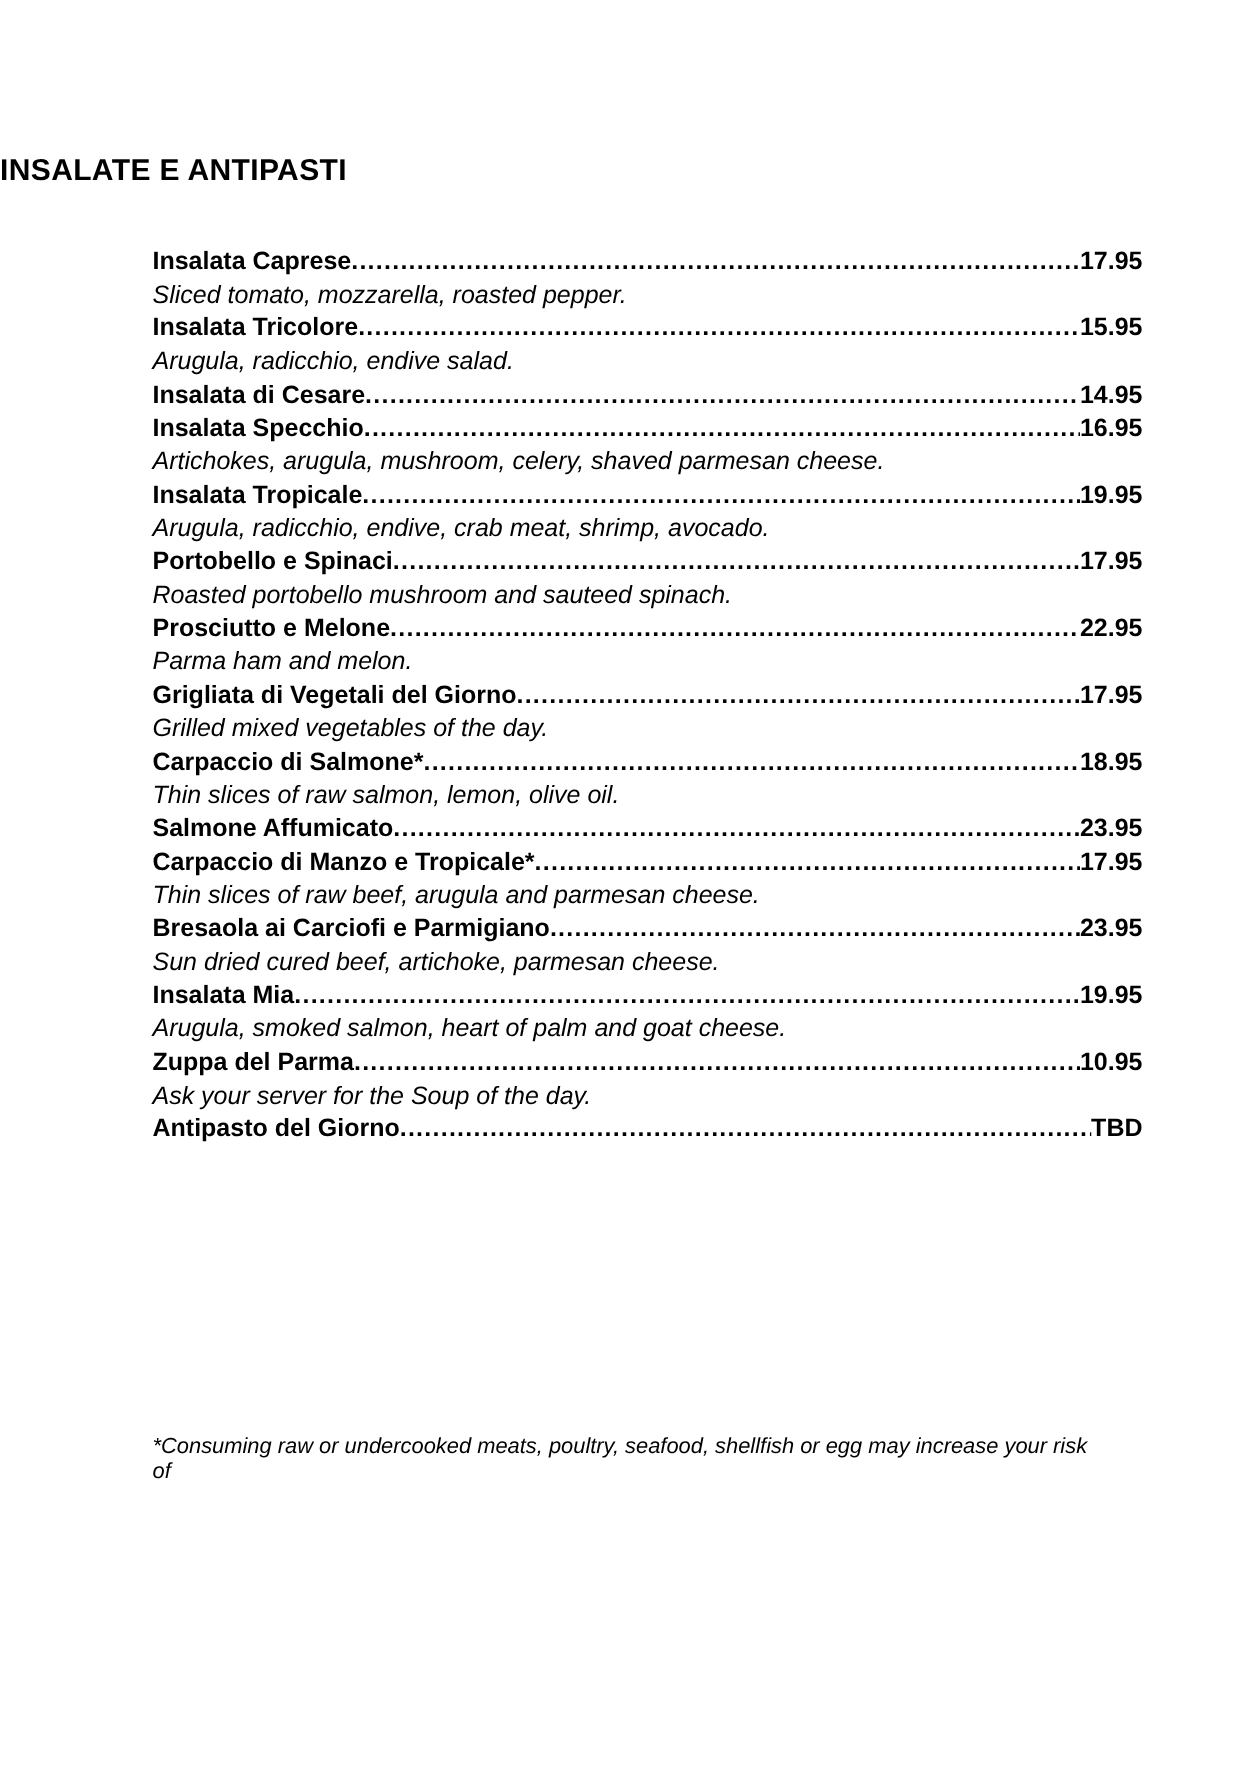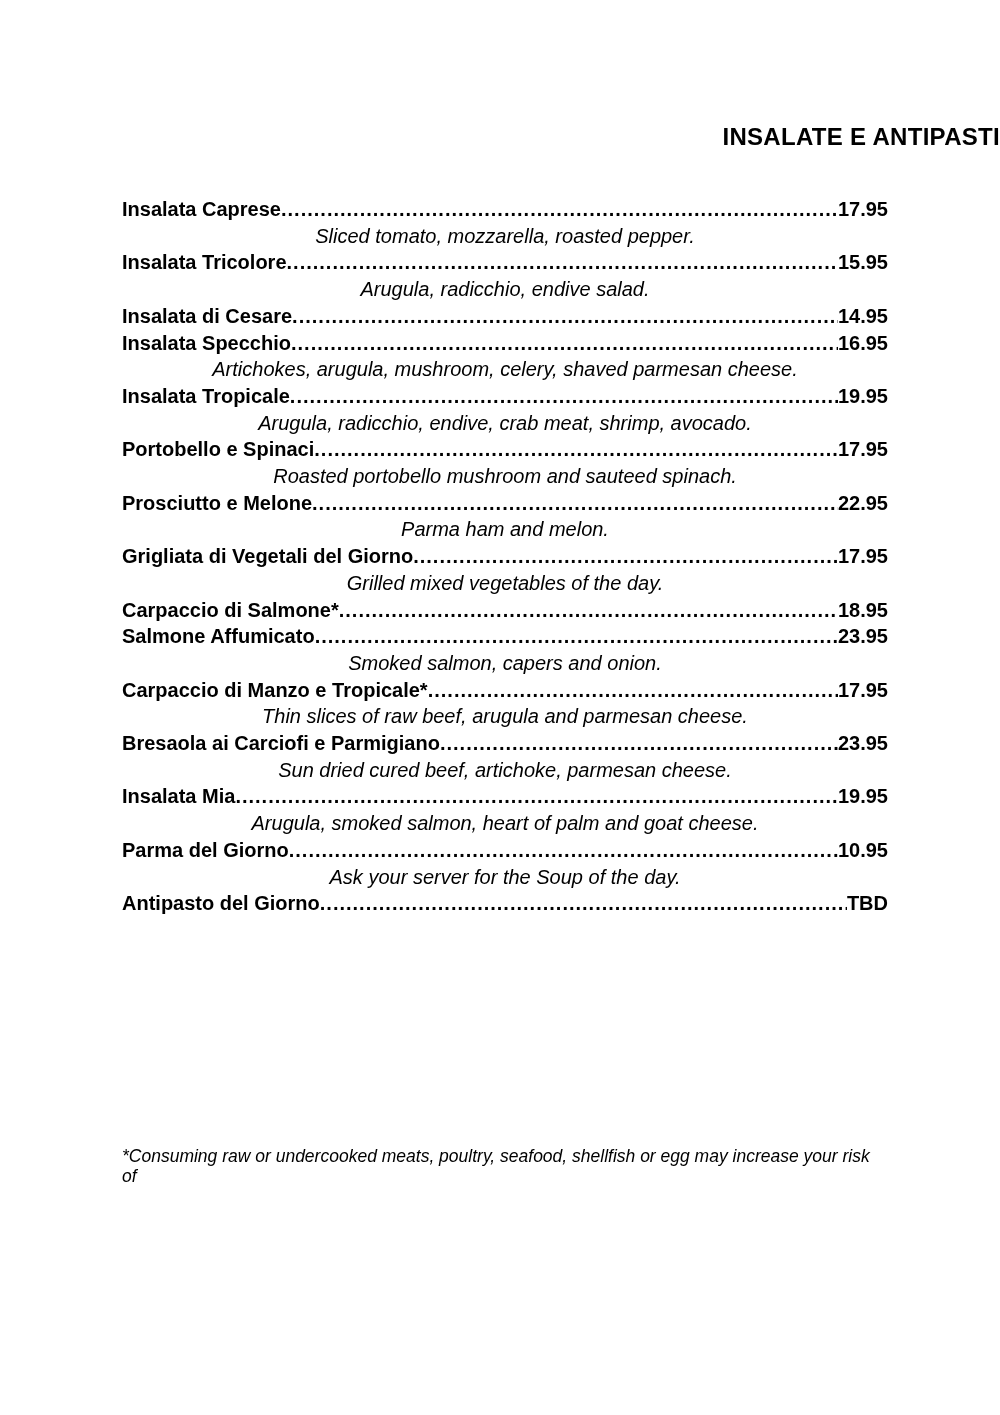"INSALATE E ANTIPASTI" .title { text-align: right -> left }
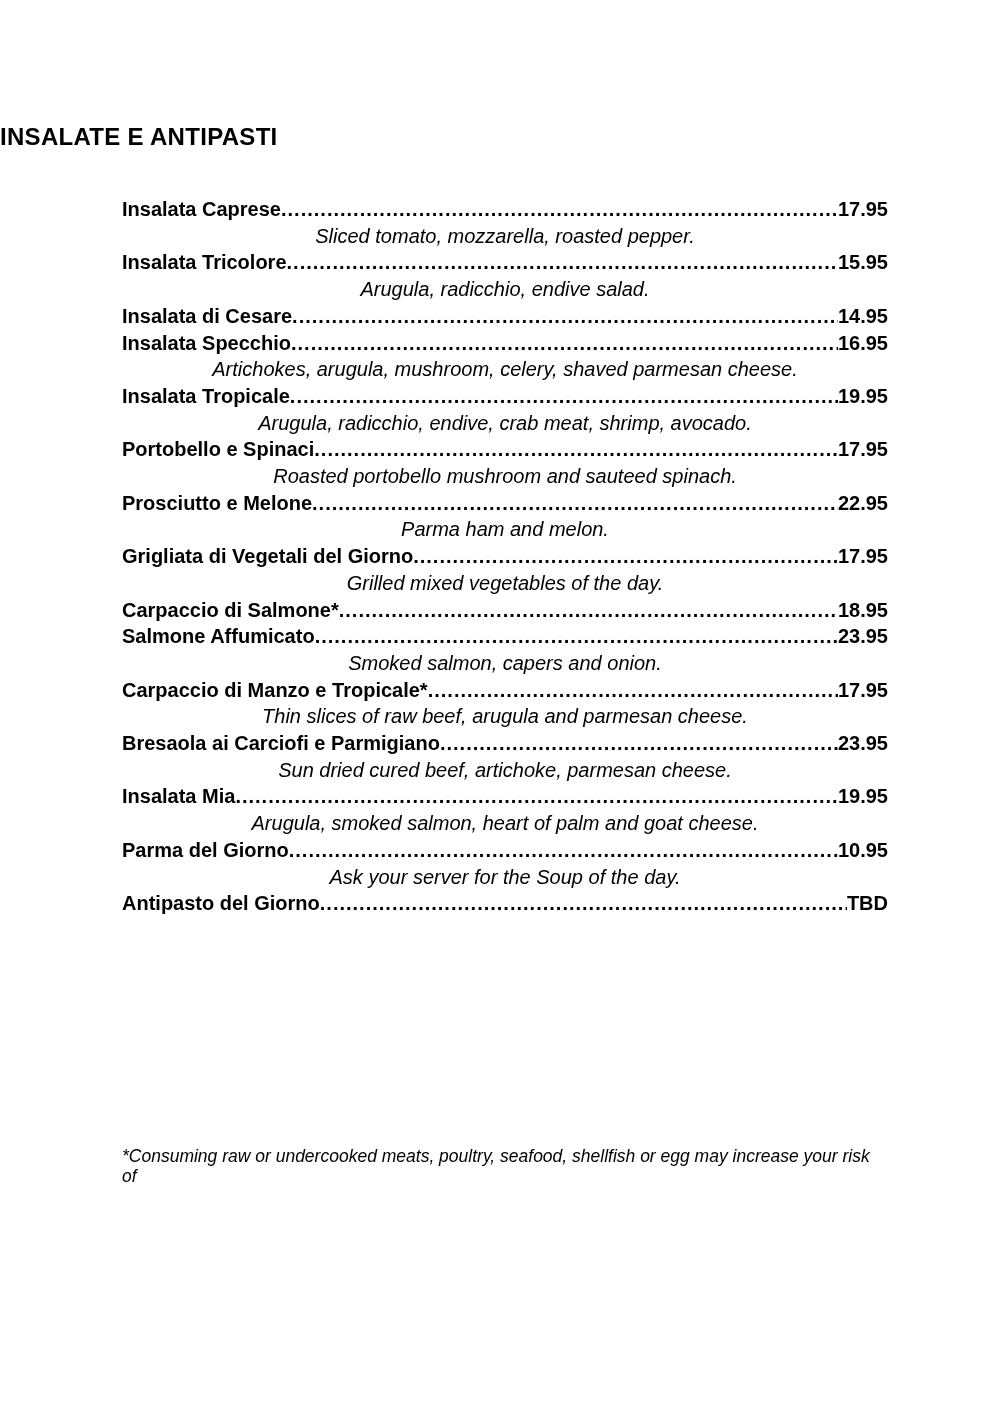"Insalata Caprese" .menu { margin: 45px 112px 0 122px -> 45px 86px 0 122px; text-align: center -> none }
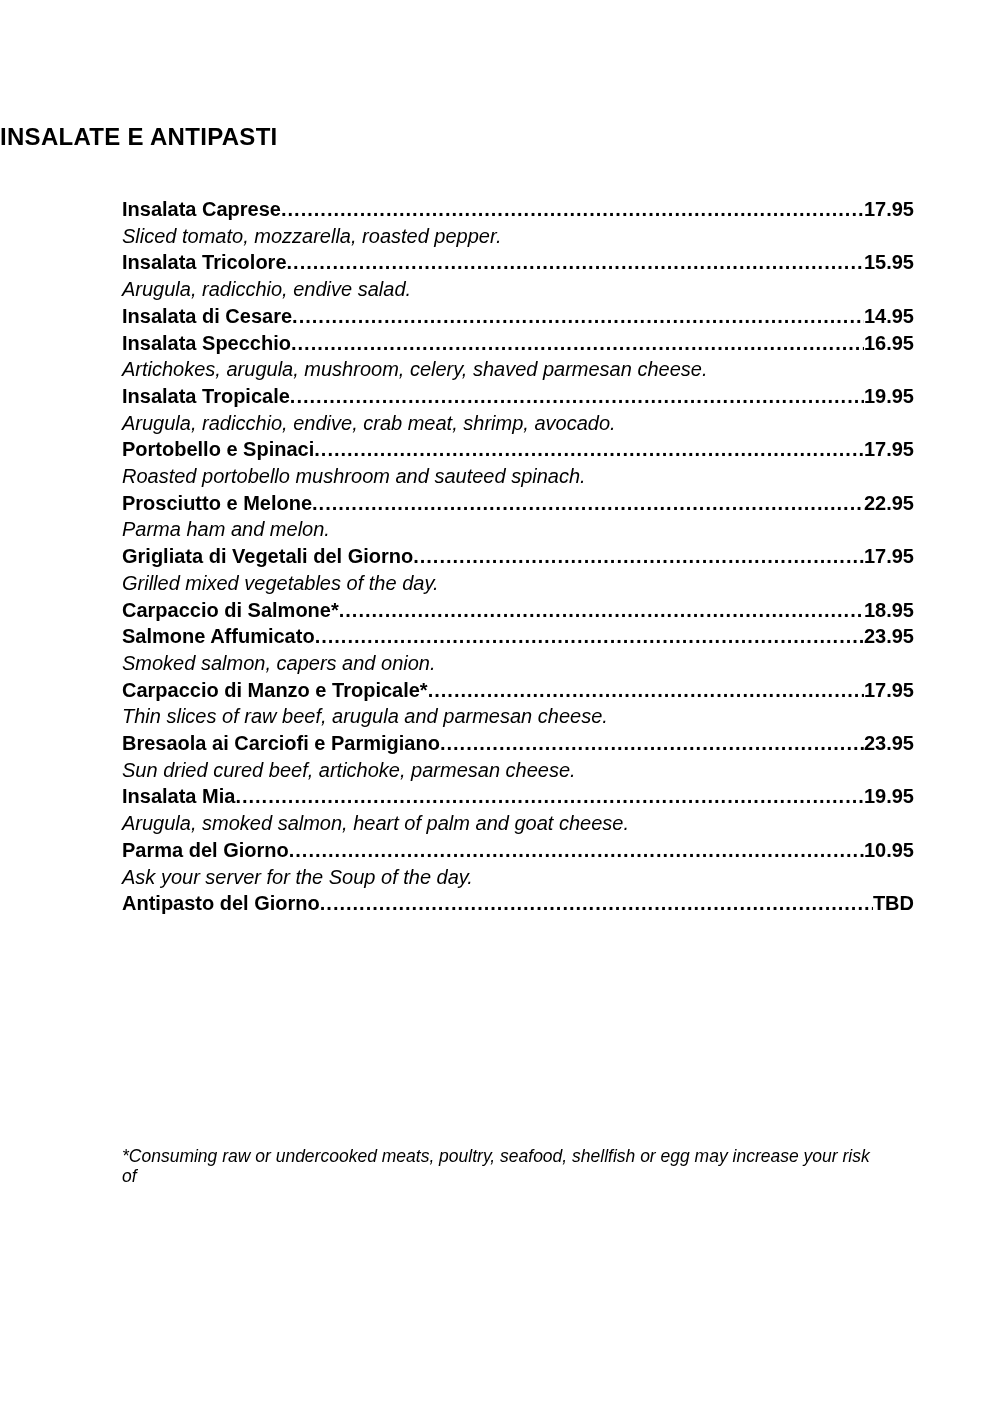"Thin slices of raw salmon," div.item-desc { html: none -> <div>Thin slices of raw salmon, lemon, olive oil.</div> }
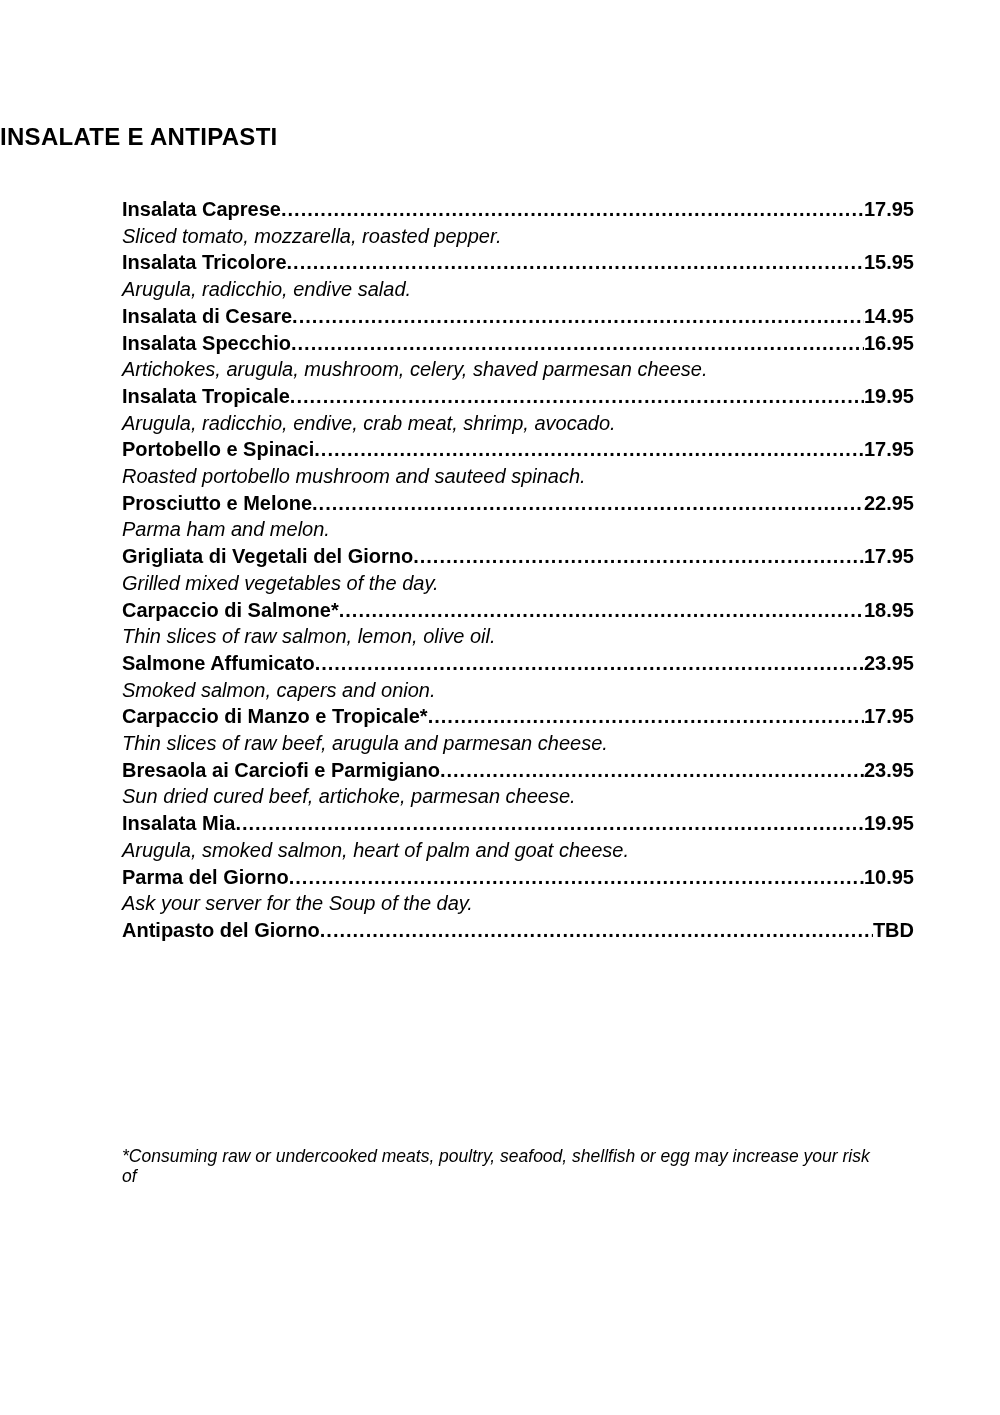"Smoked salmon, capers and onion." div.item-desc { html: <div>Smoked salmon, capers and onion.</div> -> none }
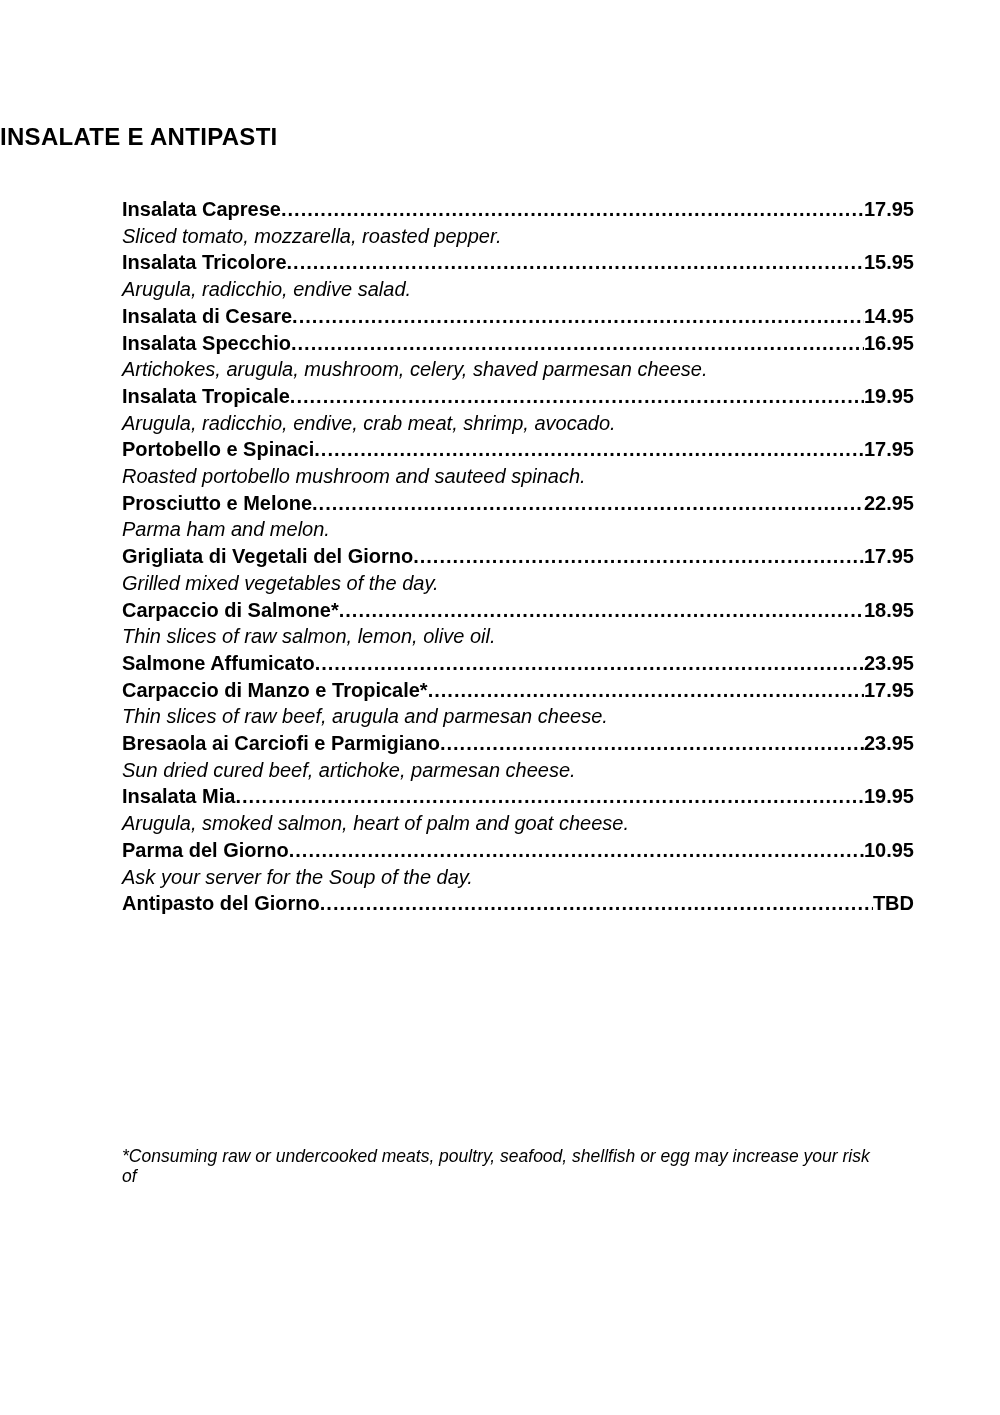"Parma del Giorno" span.item-name { text: Parma del Giorno -> Zuppa del Parma }
